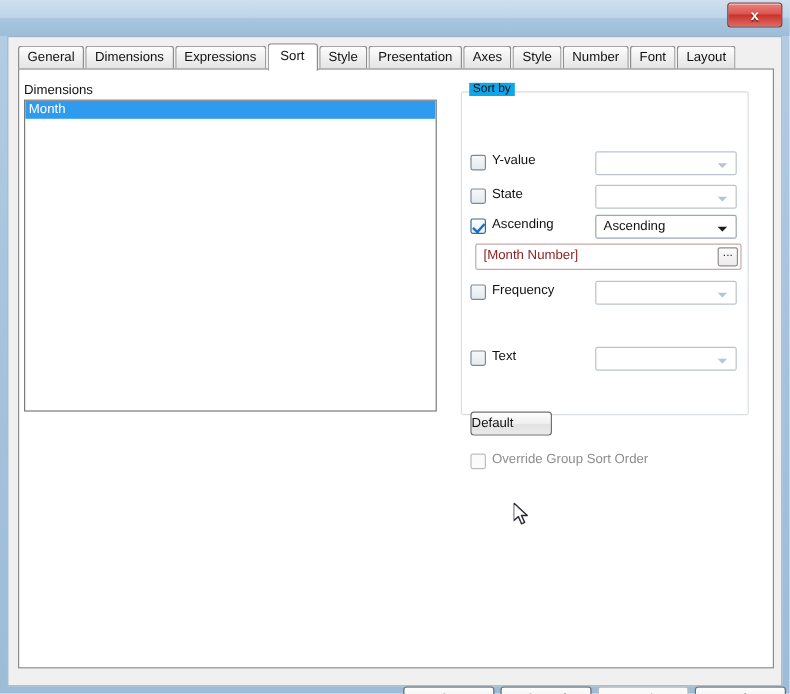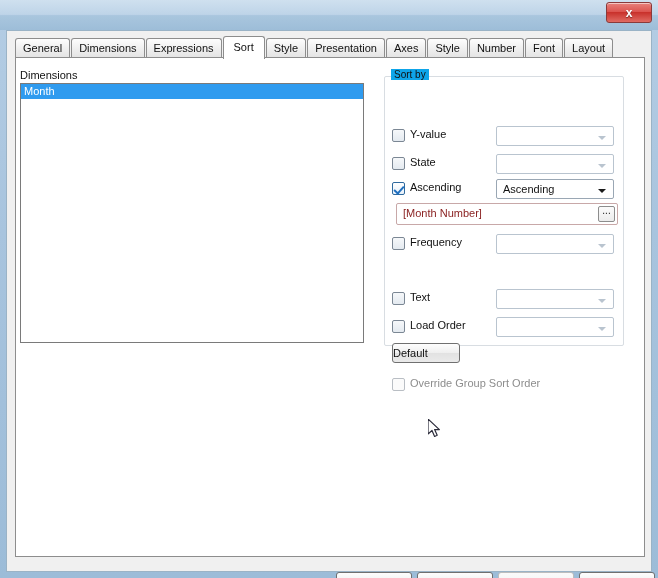"Load Order" div.sort-row { html: <div> <div></div> <div>Load Order</div> <div> <div></div> <div></div> </div> </div> -> none }
